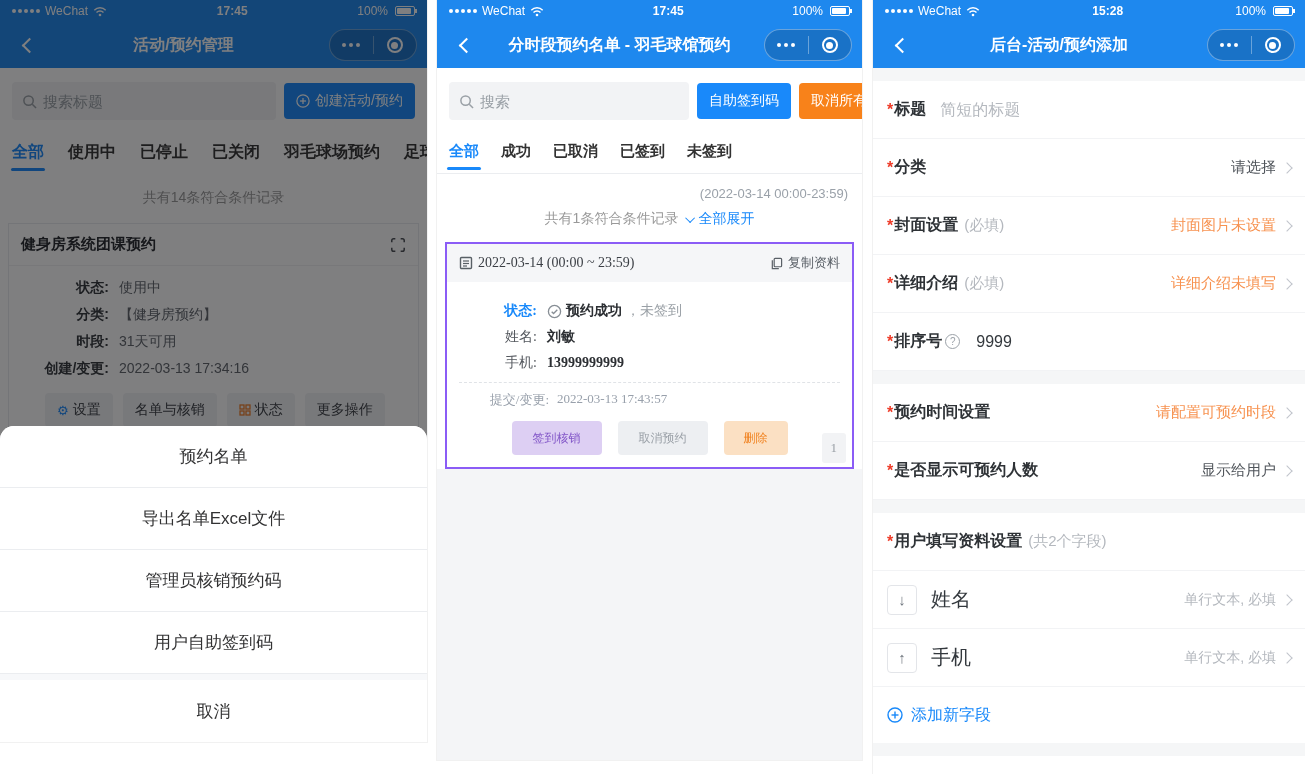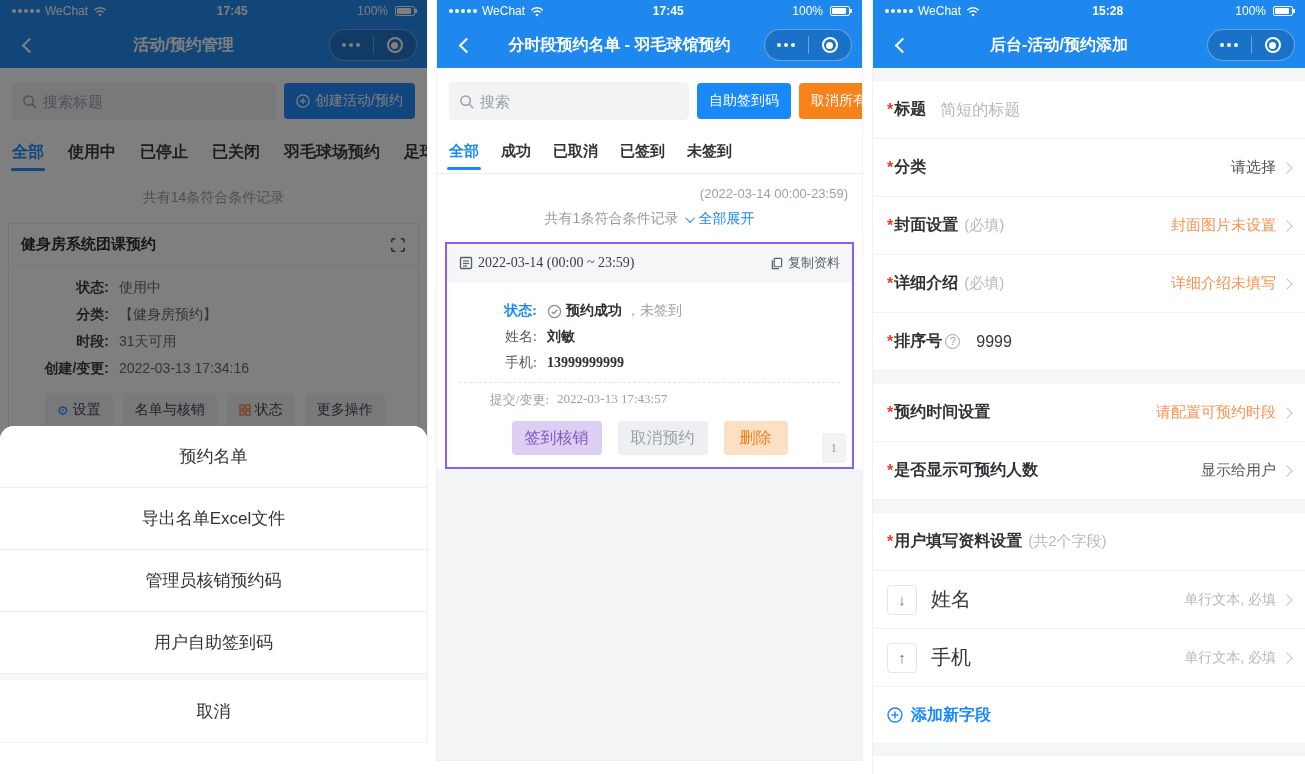"签到核销" .mbtn { font-size: 16px -> 12px }
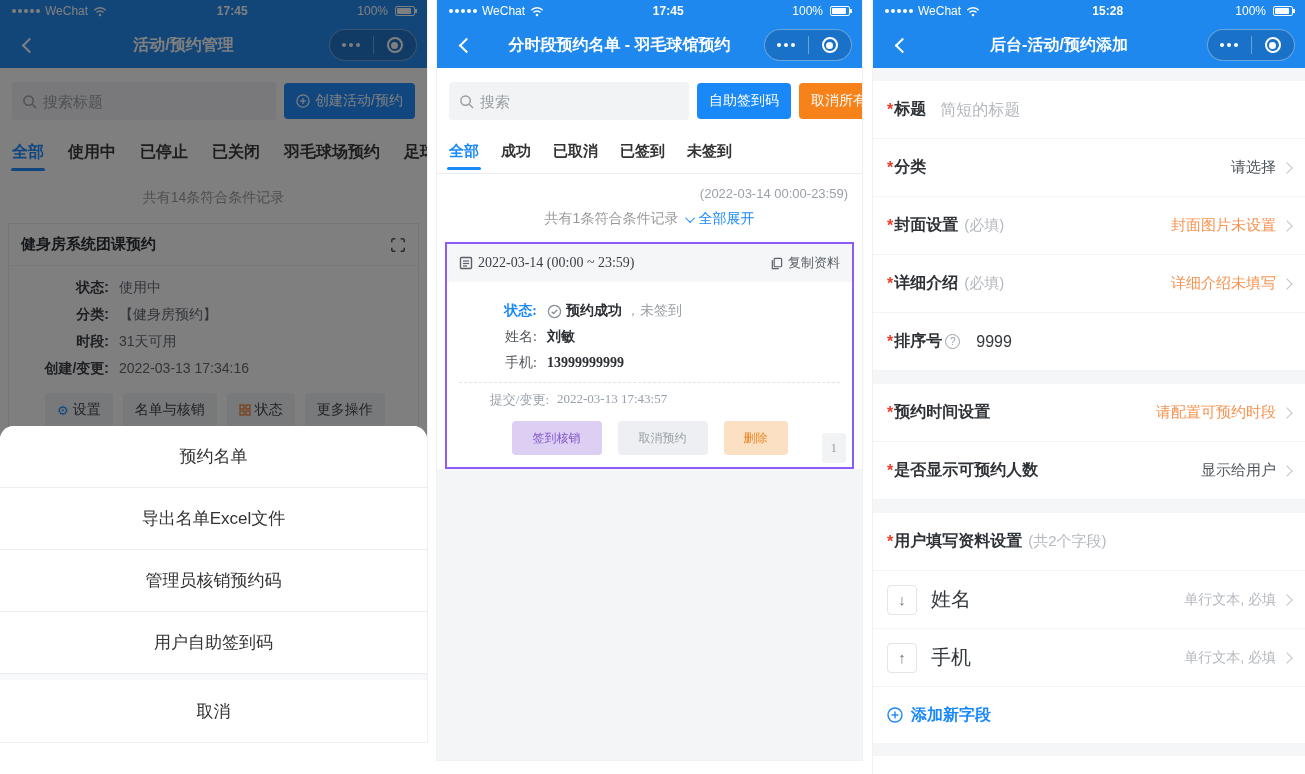"添加新字段" .addrow { font-weight: bold -> normal }
